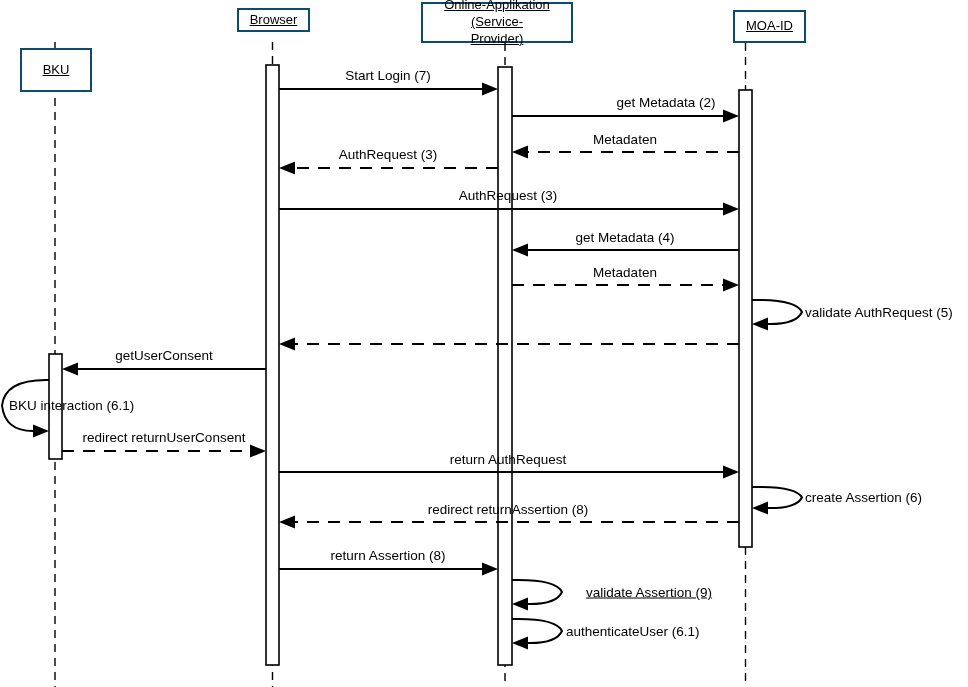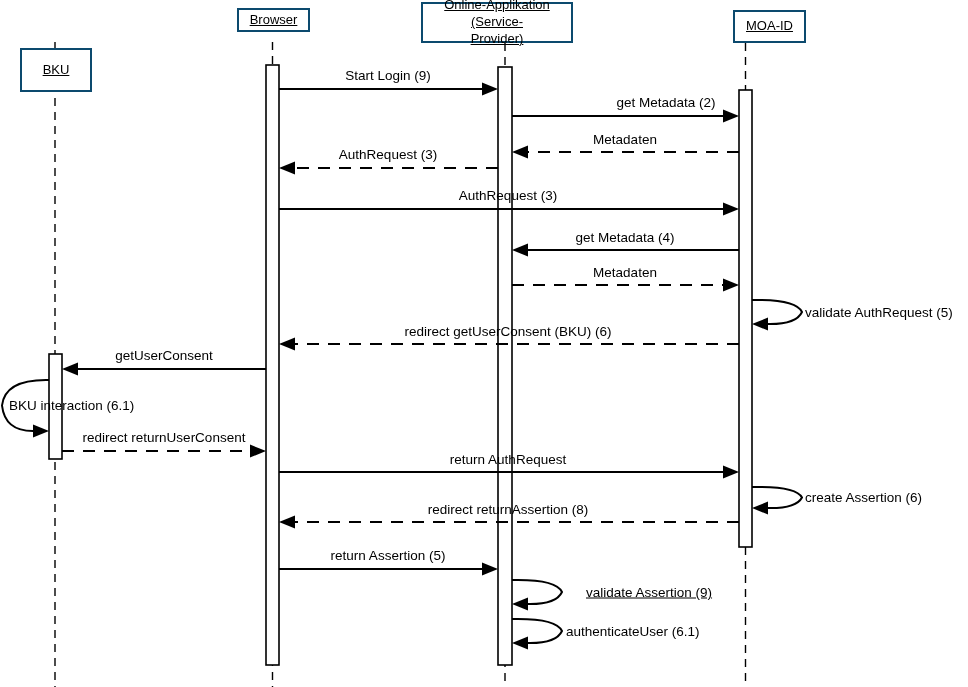"Start Login (9)" div.msg-label { text: 9 -> 7 }
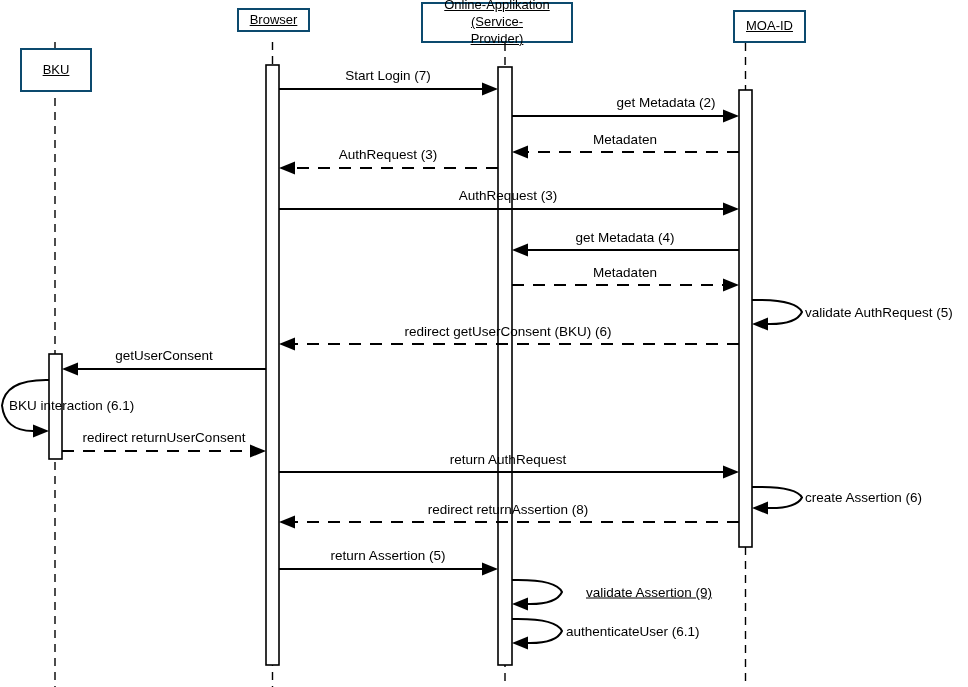"redirect getUserConsent (BKU) (6)" div.msg-label { html: <div>redirect getUserConsent (BKU) (6)</div> -> none }
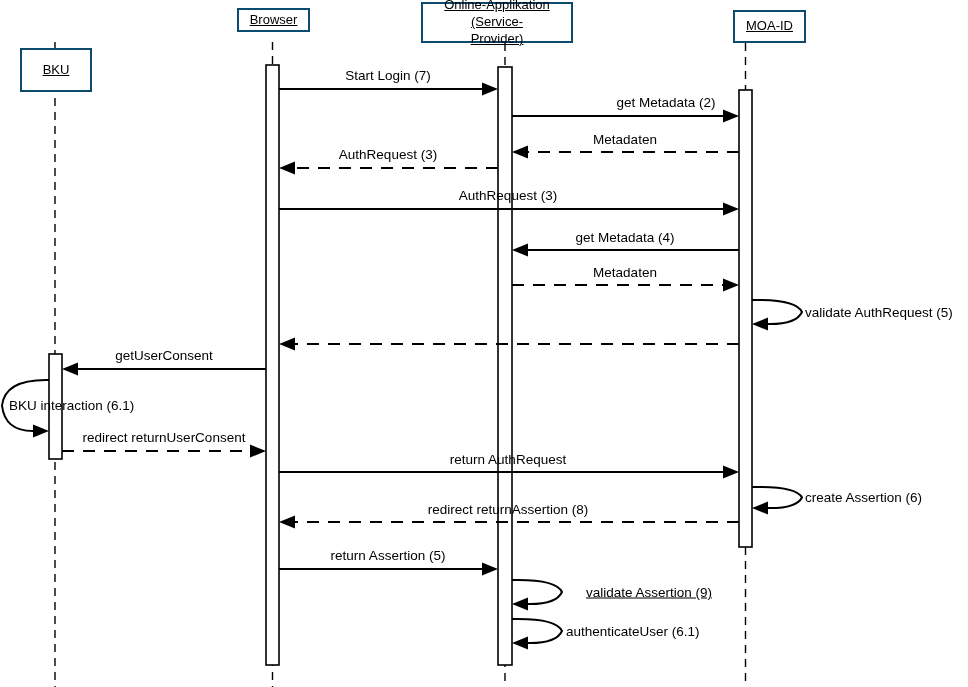"return Assertion (5)" div.msg-label { text: 5 -> 8 }
